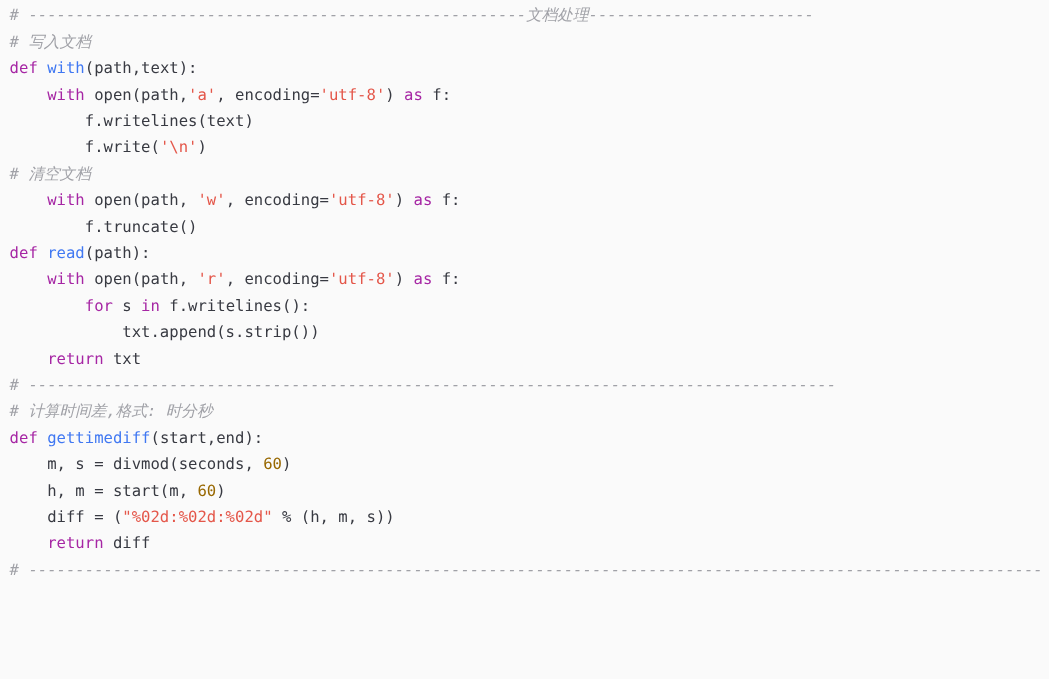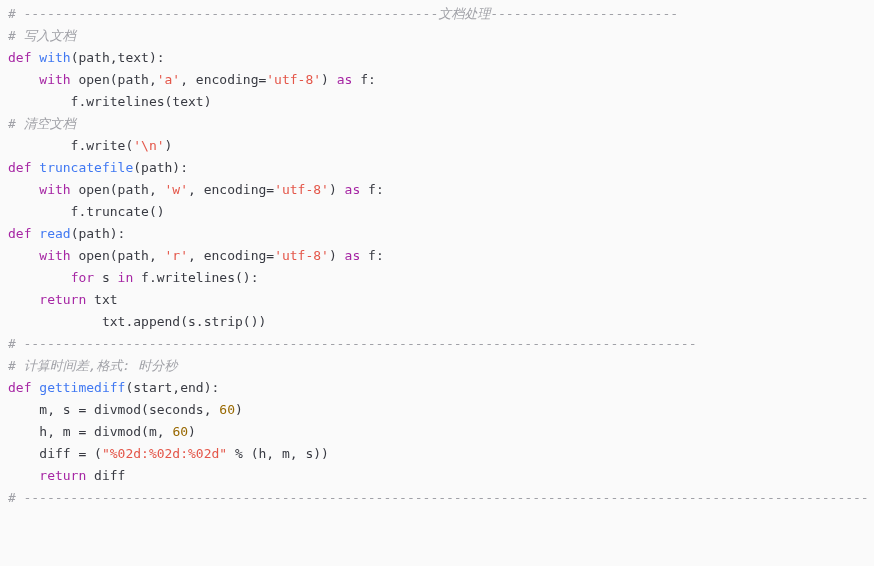"# 清空文档" div.line { order: before "f.write('\n')" -> after "f.write('\n')" }
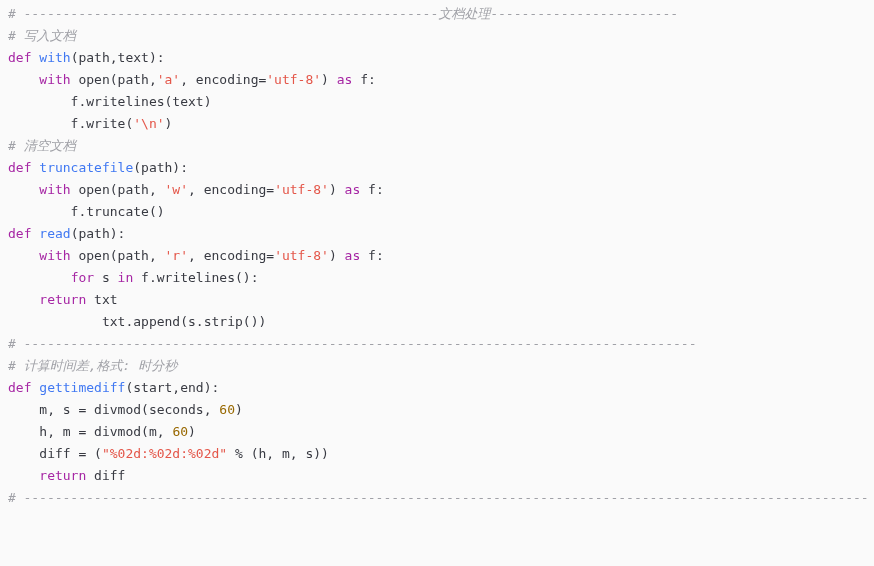"def truncatefile(path):" div.line { html: <div><span>def</span><span> </span><span>truncatefile</span><span>(path):</span></div> -> none }
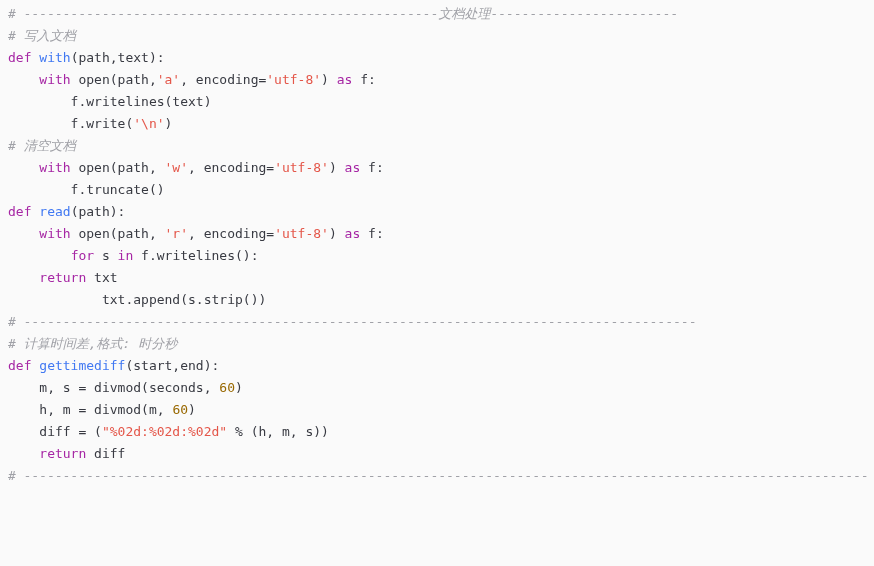"return txt" div.line { order: before "txt.append(s.strip())" -> after "txt.append(s.strip())" }
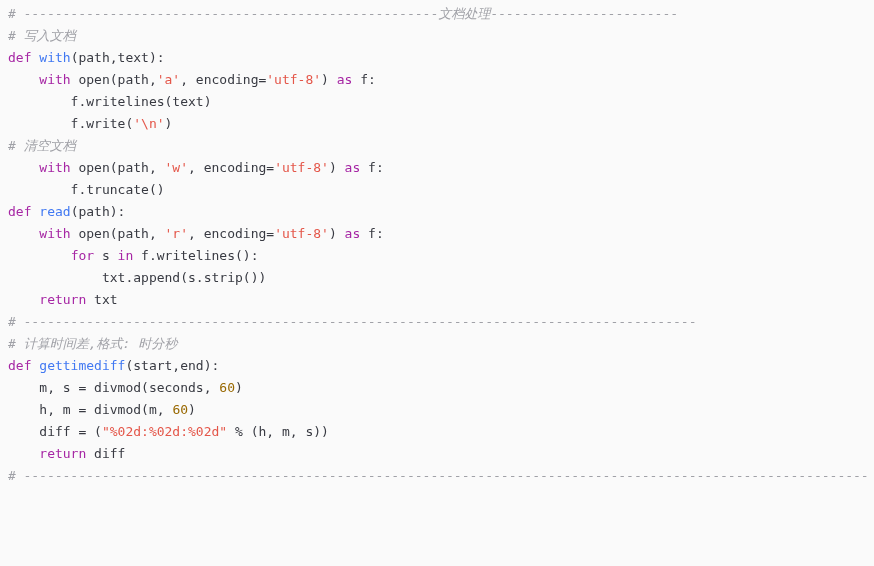"h, m = divmod(m," span.tok-plain { text: divmod -> start }
